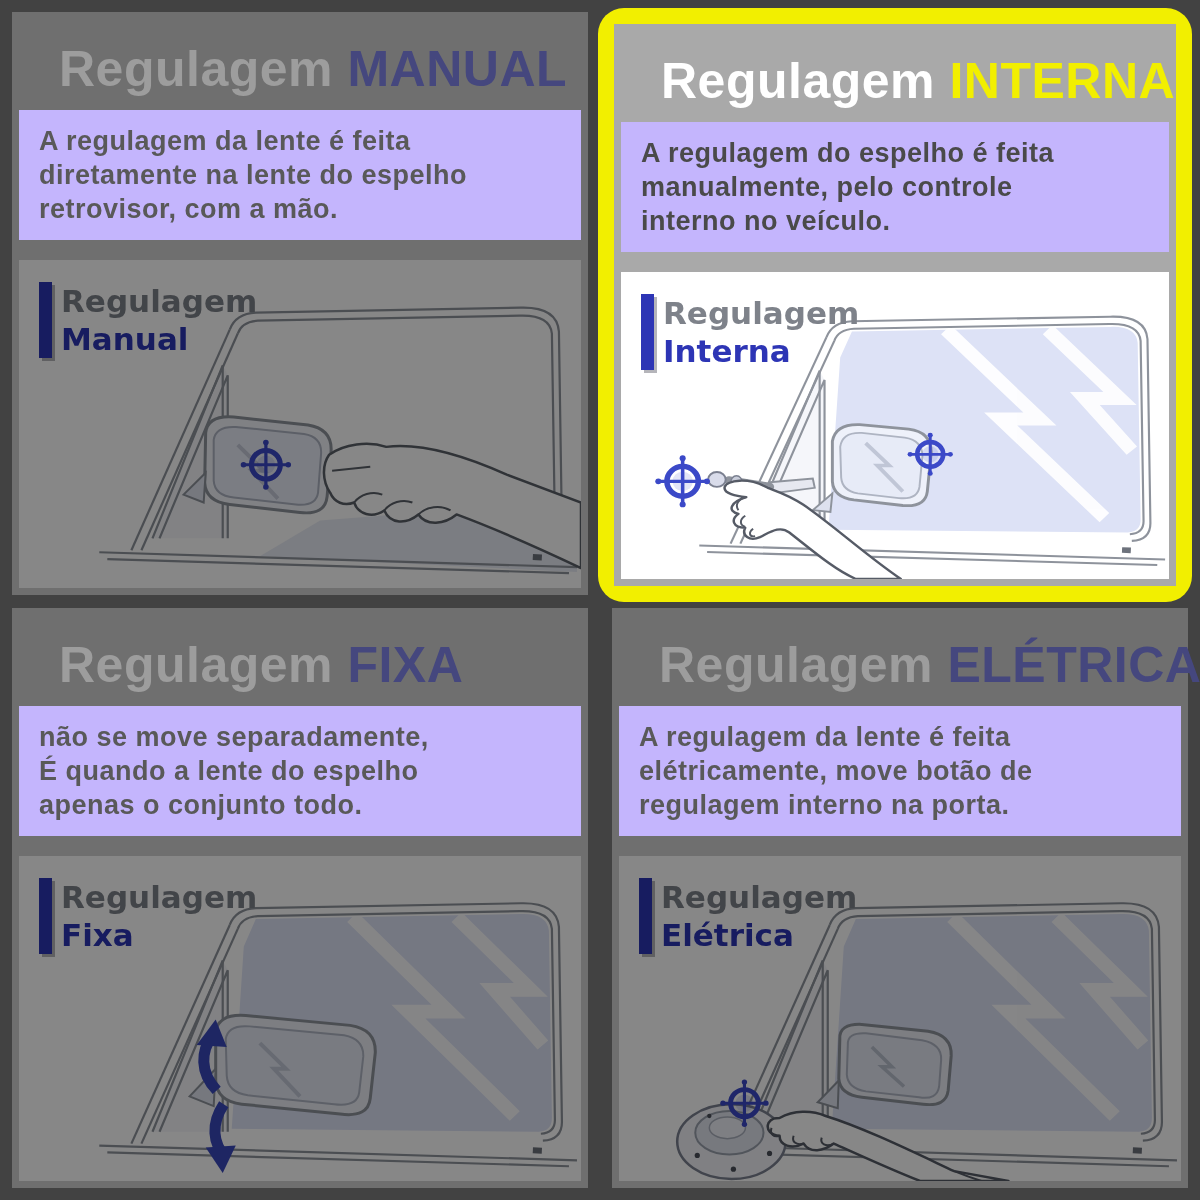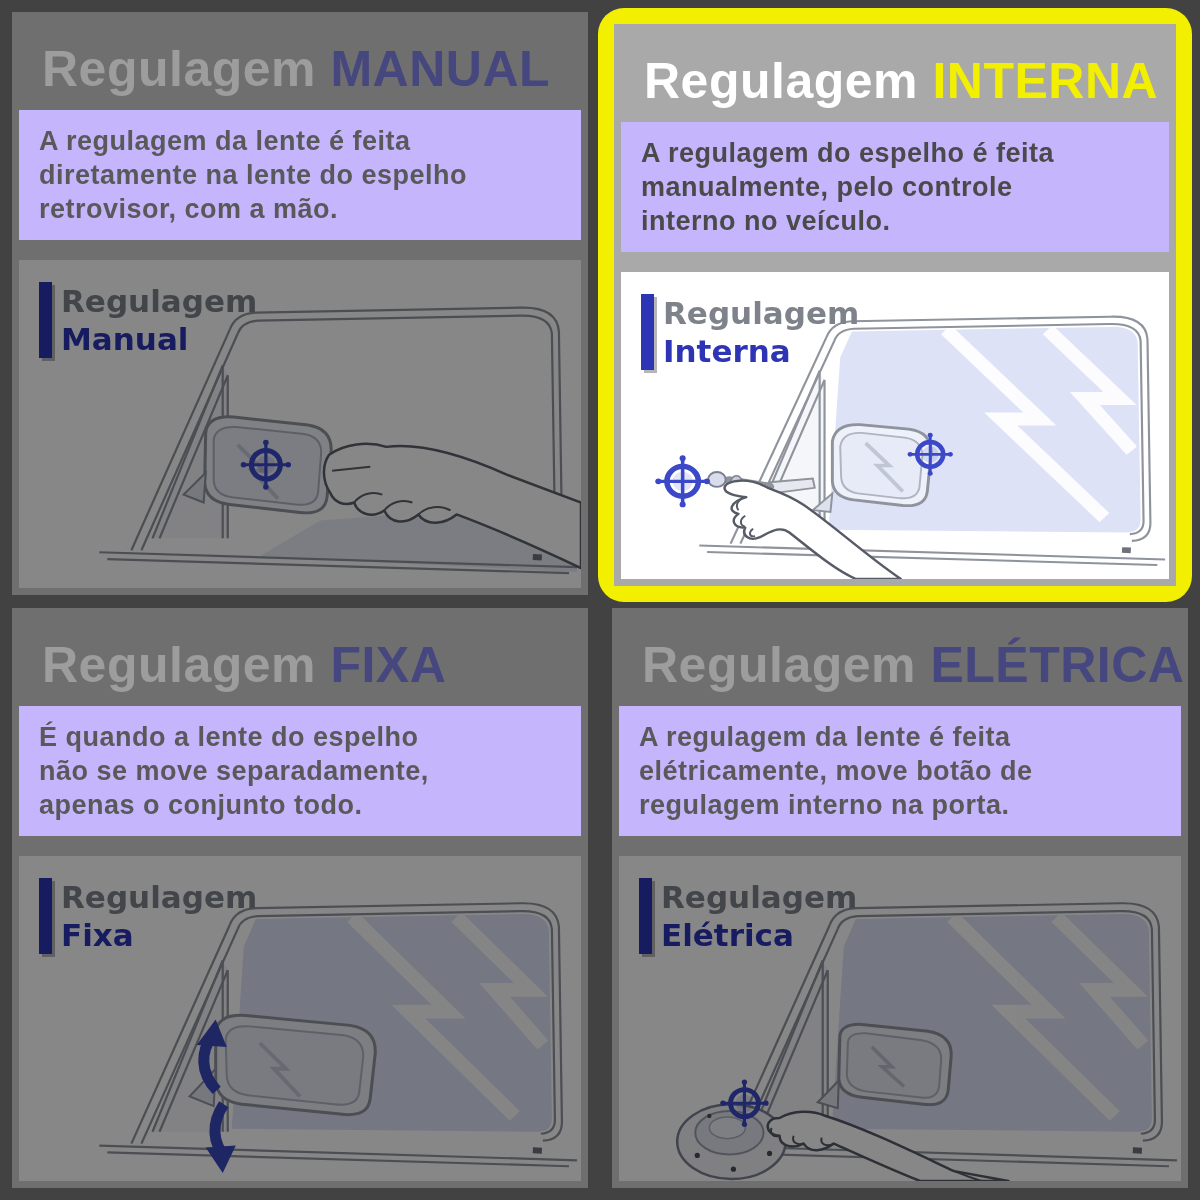"Regulagem MANUAL" .title { margin-left: none -> 28px; padding: 28px 0 0 30px -> 28px 0 0 19px }
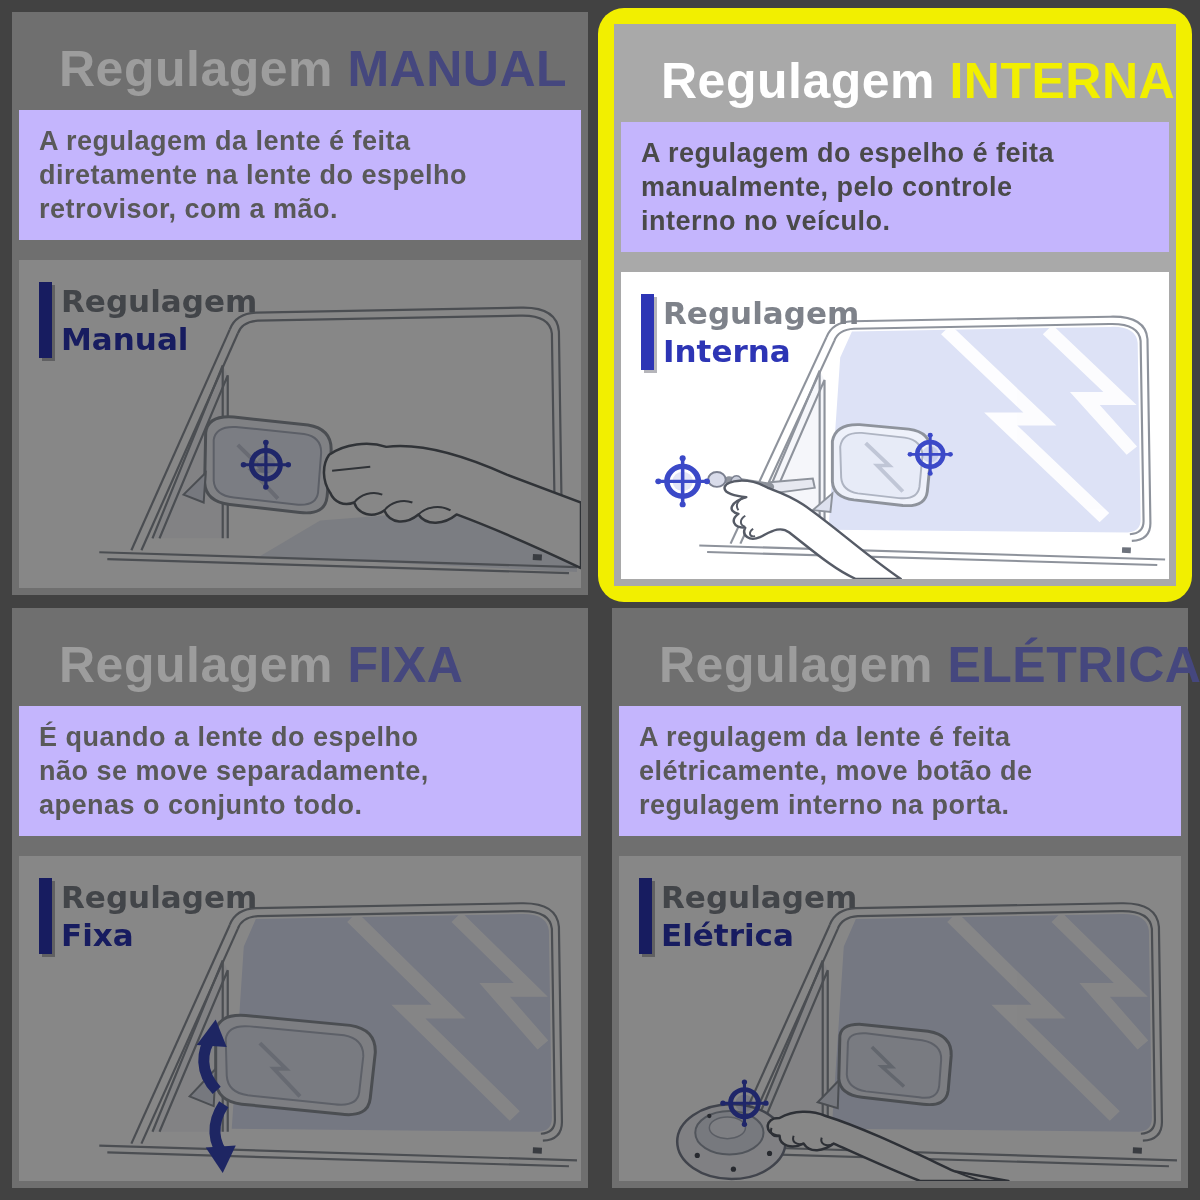"É quando a lente do" div { order: before "não se move separadamente," -> after "não se move separadamente," }
